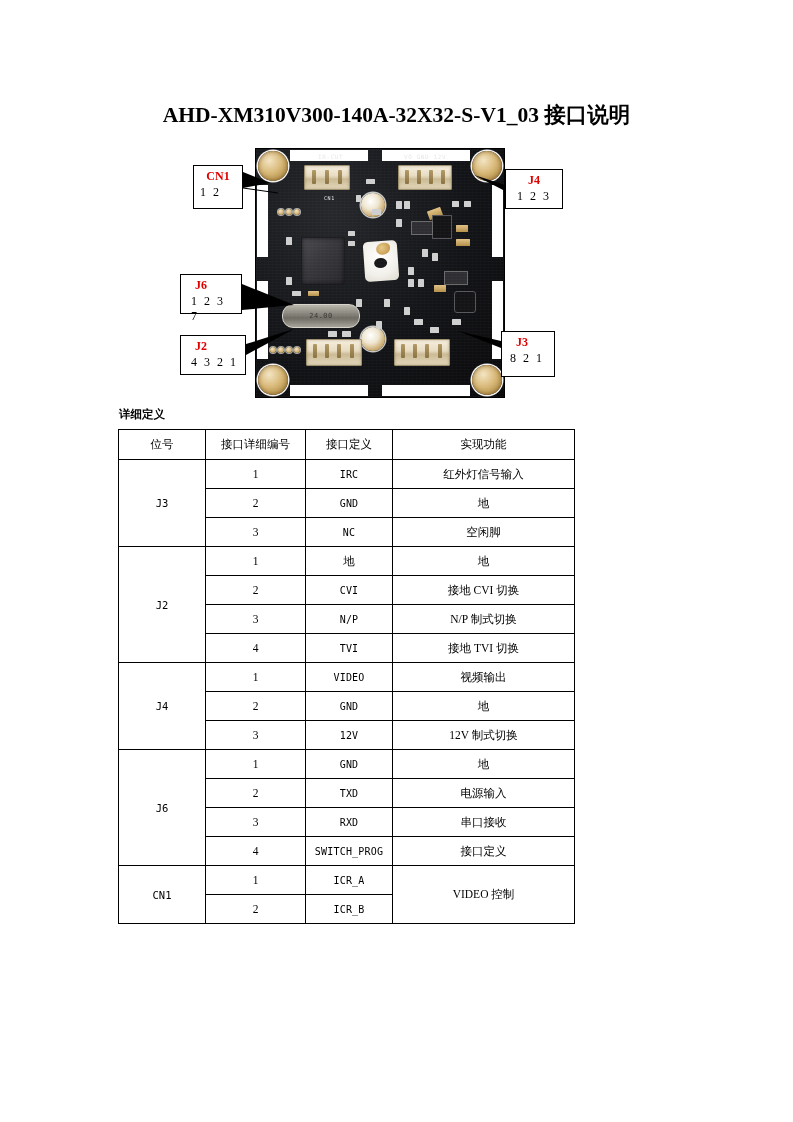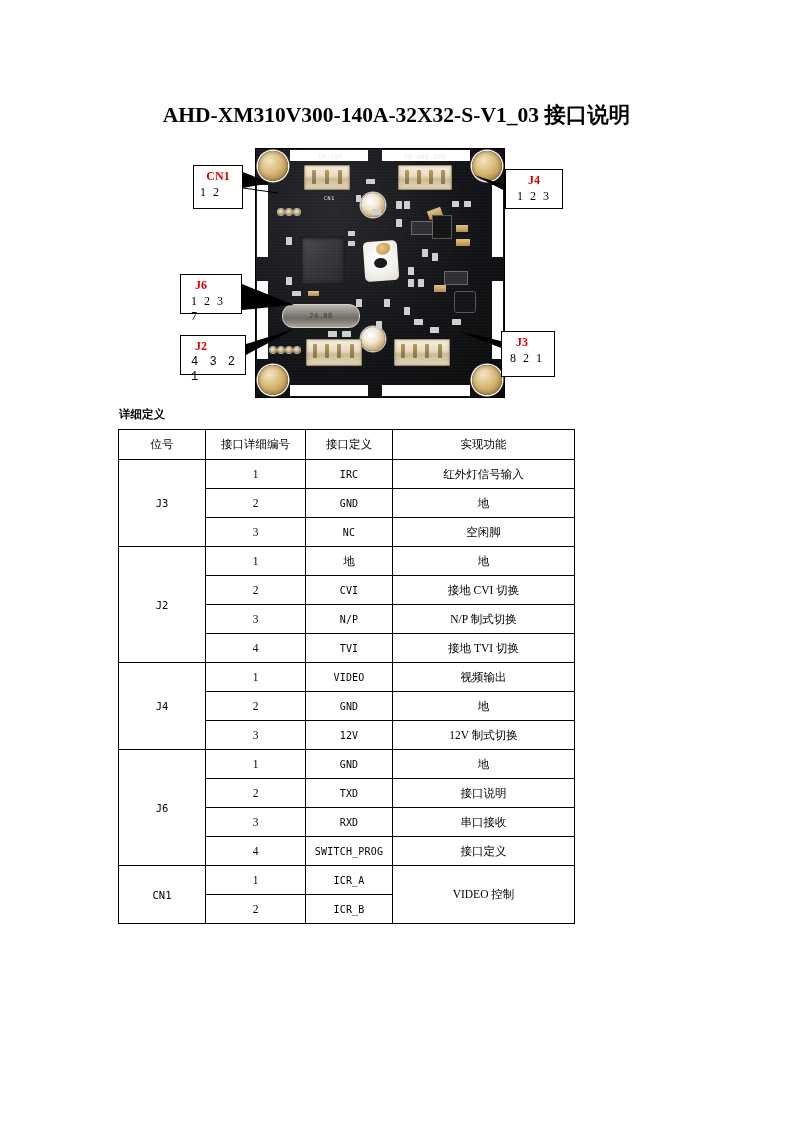"4 3 2 1" .callout.co-j2 .pins { font-family: Liberation Mono, monospace -> none }
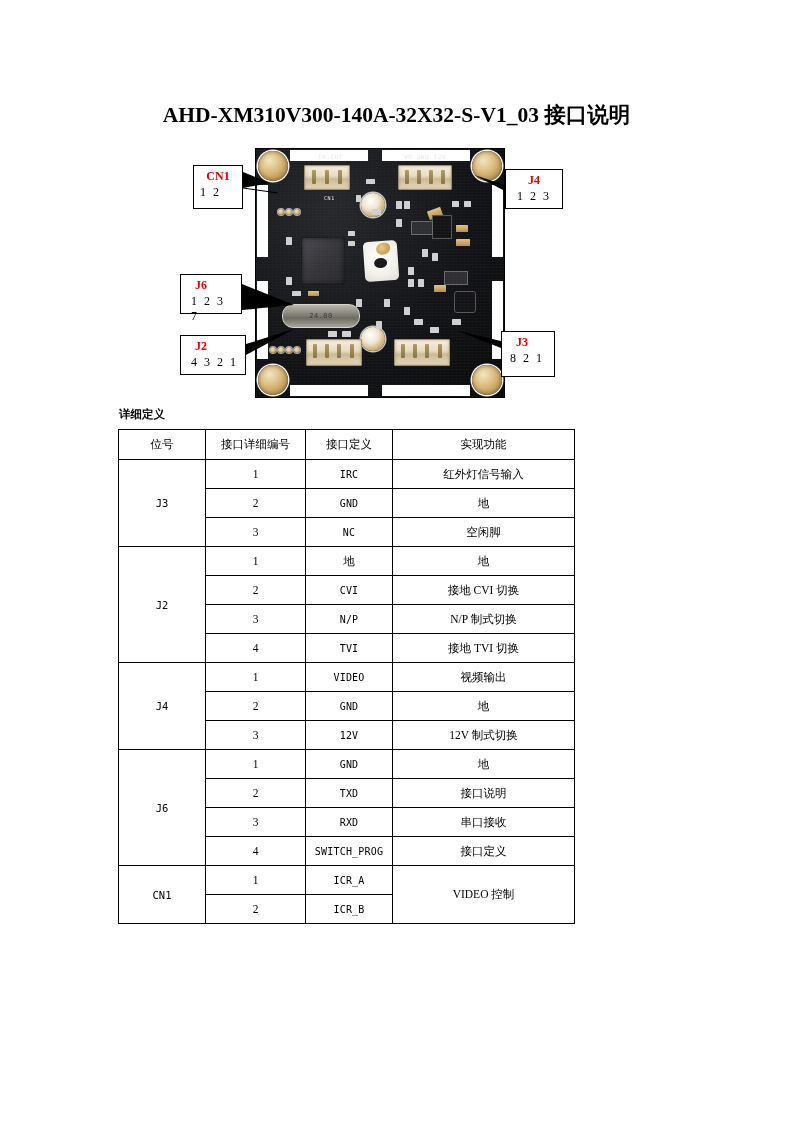"接口说明" td { text: 接口说明 -> 电源输入 }
